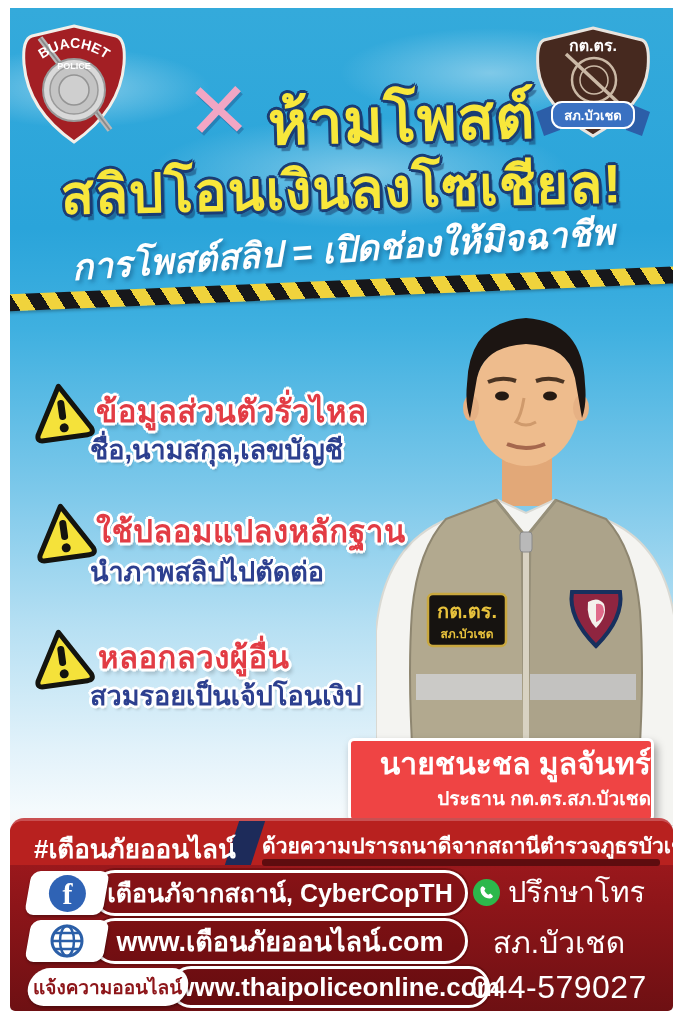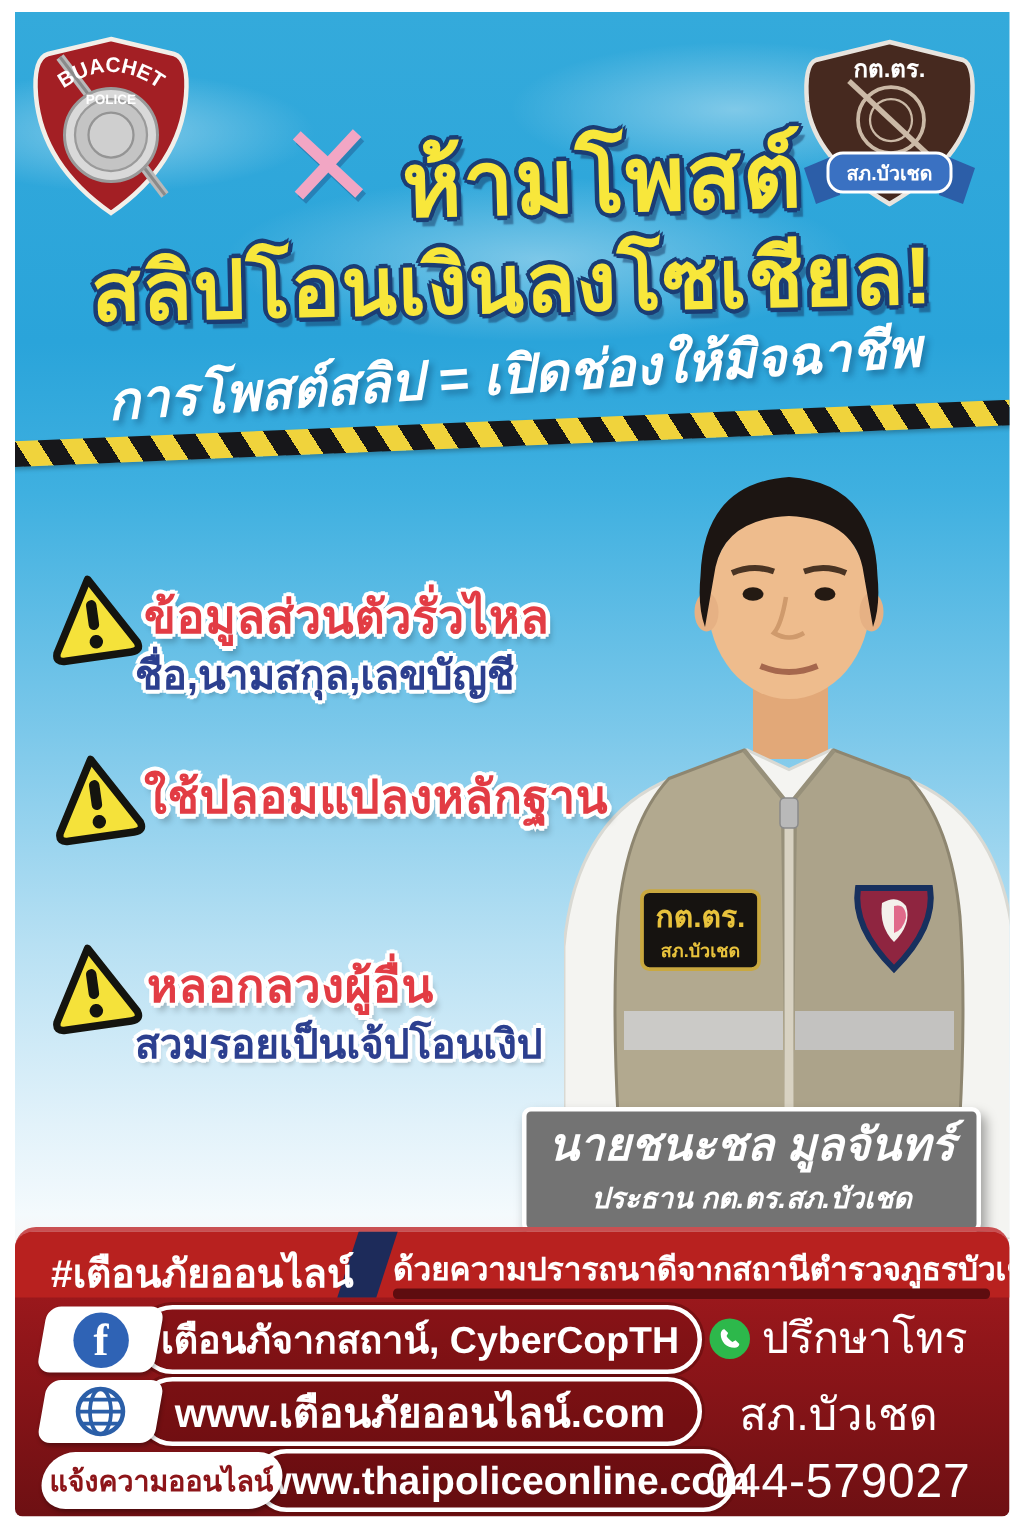"นำภาพสลิปไปตัดต่อ" div.warn-detail { html: none -> <div>นำภาพสลิปไปตัดต่อ</div> }
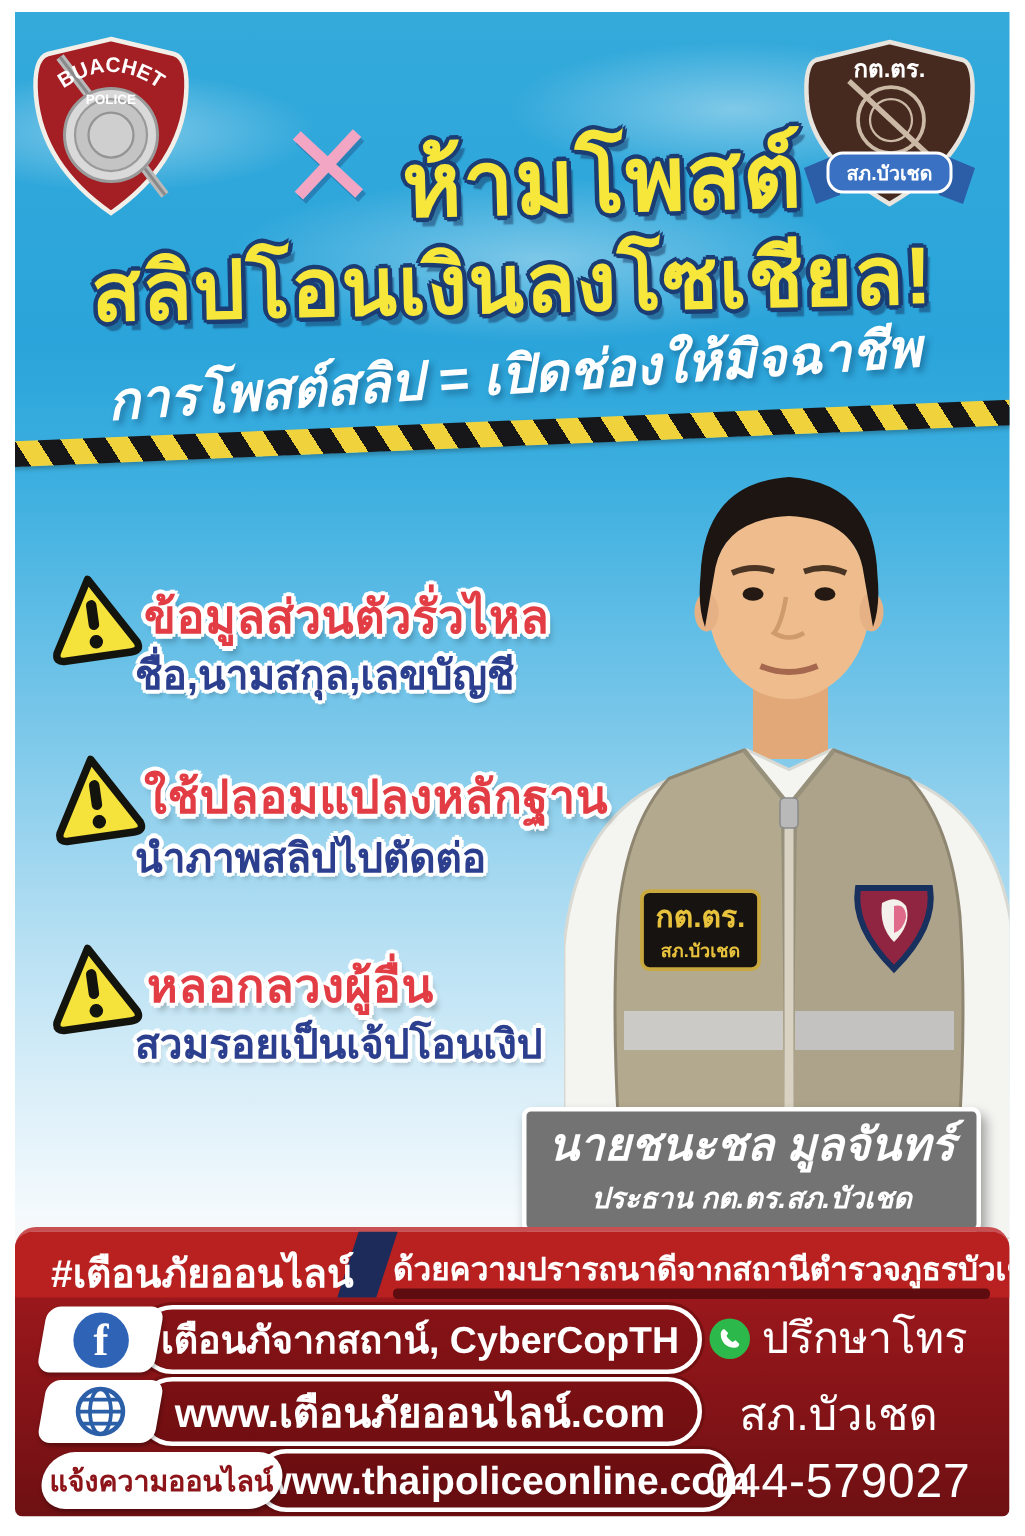"นายชนะชล มูลจันทร์" .plate { align-items: center -> flex-end; background: #737373 -> #ef4444; font-style: italic -> none }
